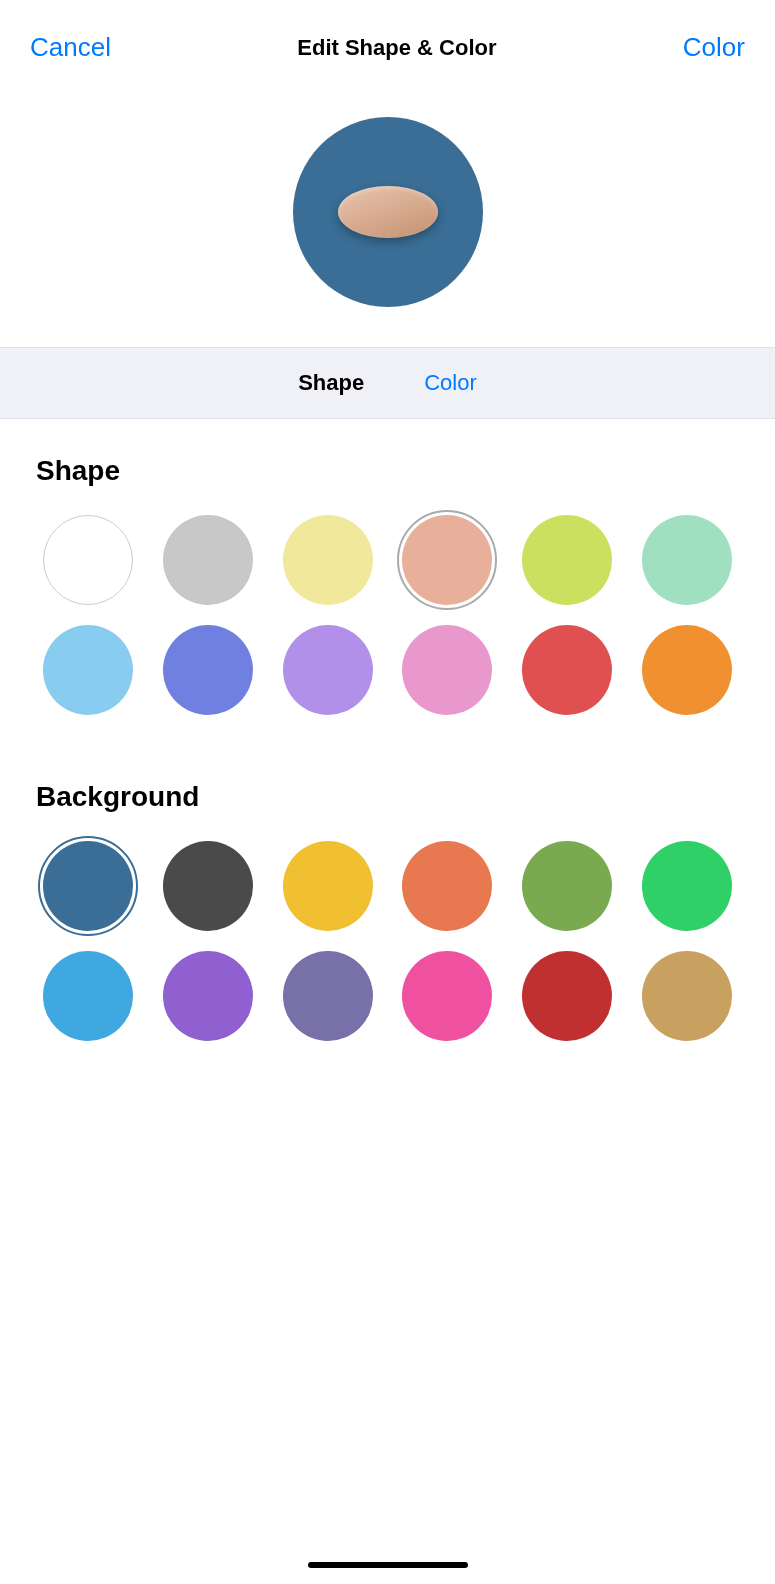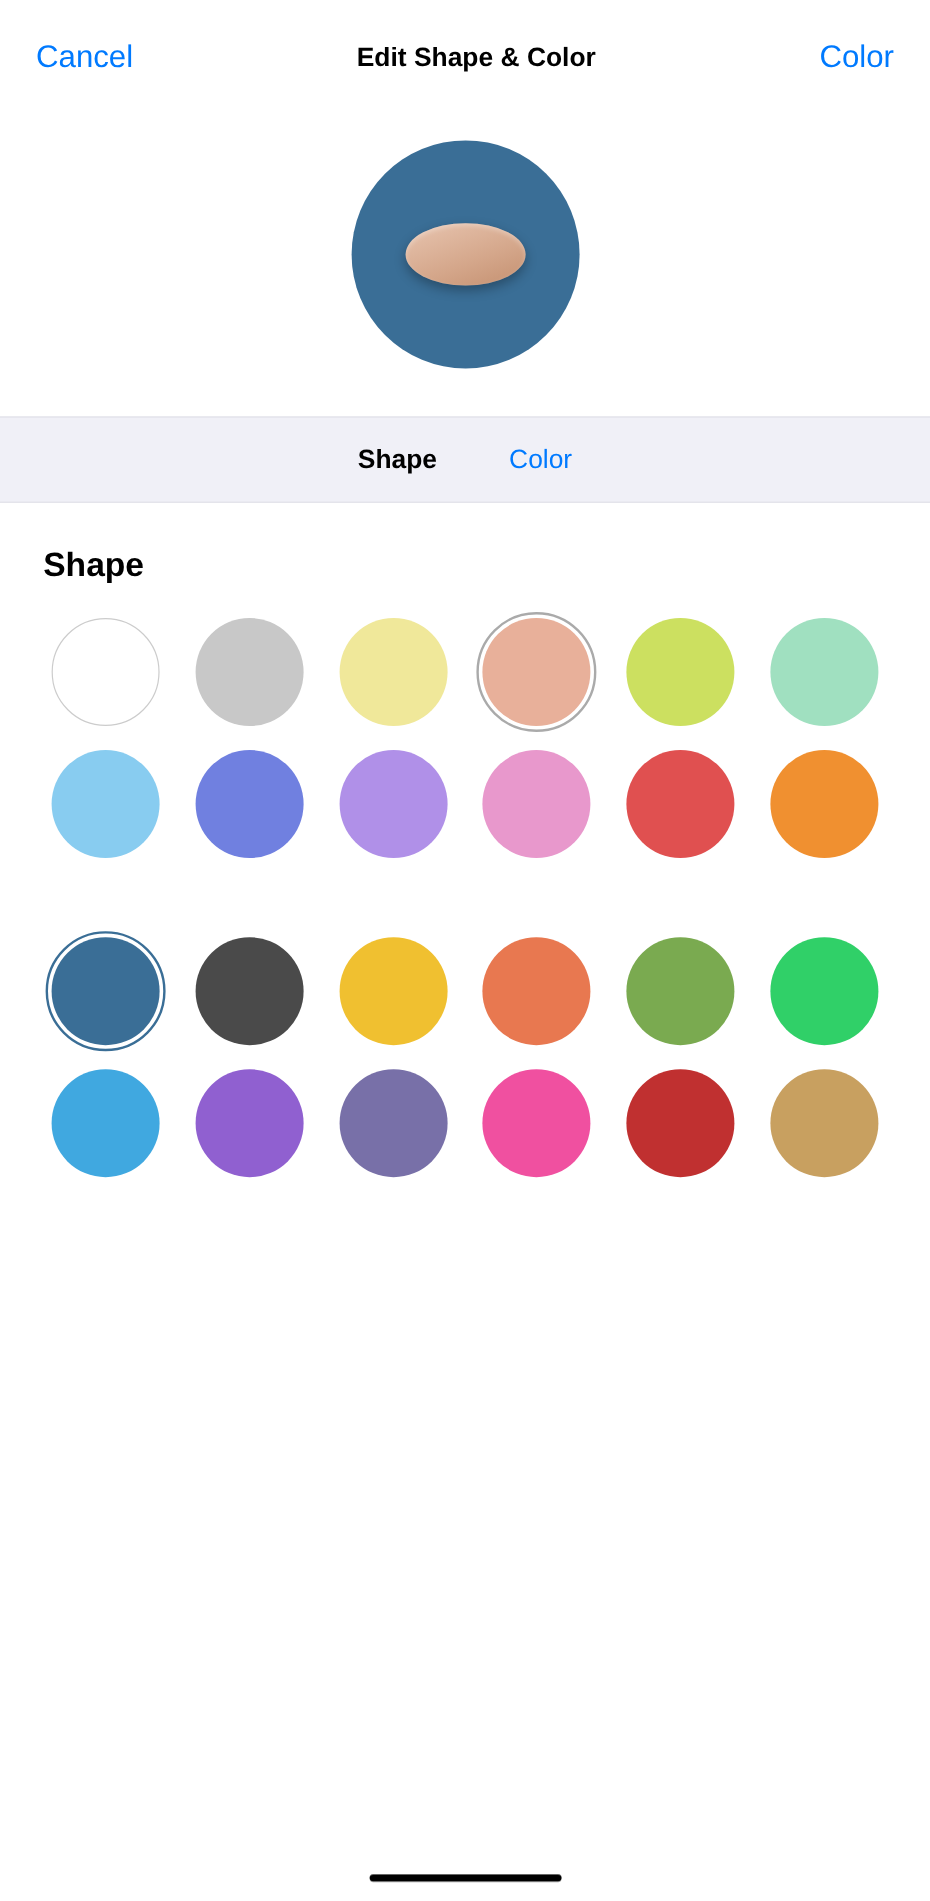"Background" div.section-title { html: none -> <div>Background</div> }
